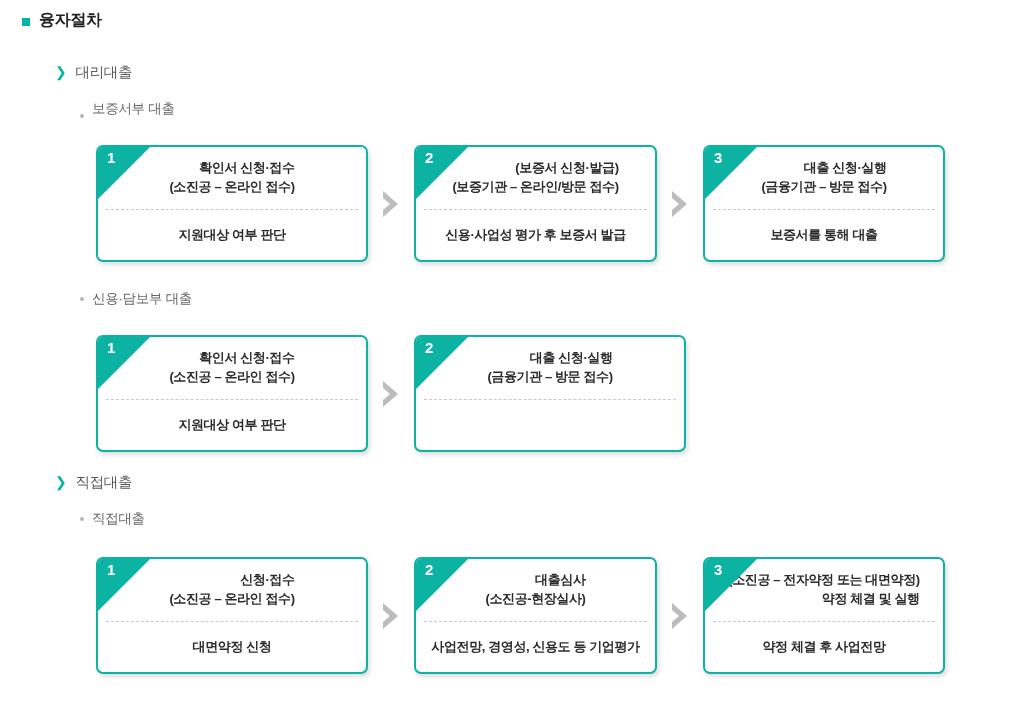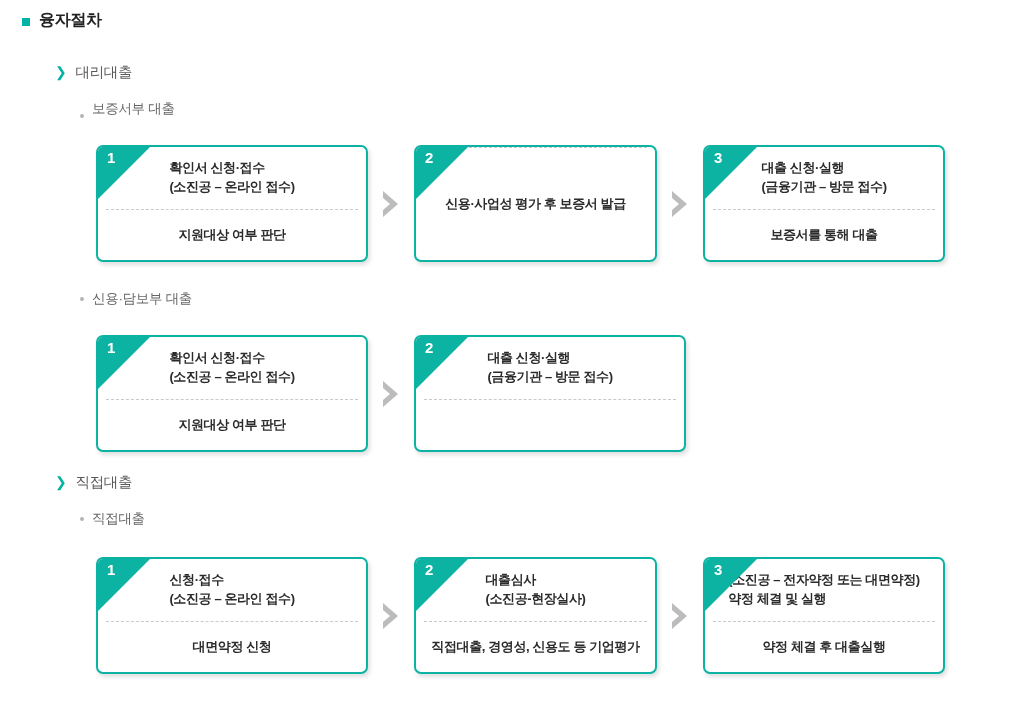"확인서 신청·접수" .card-top-inner { text-align: left -> right }
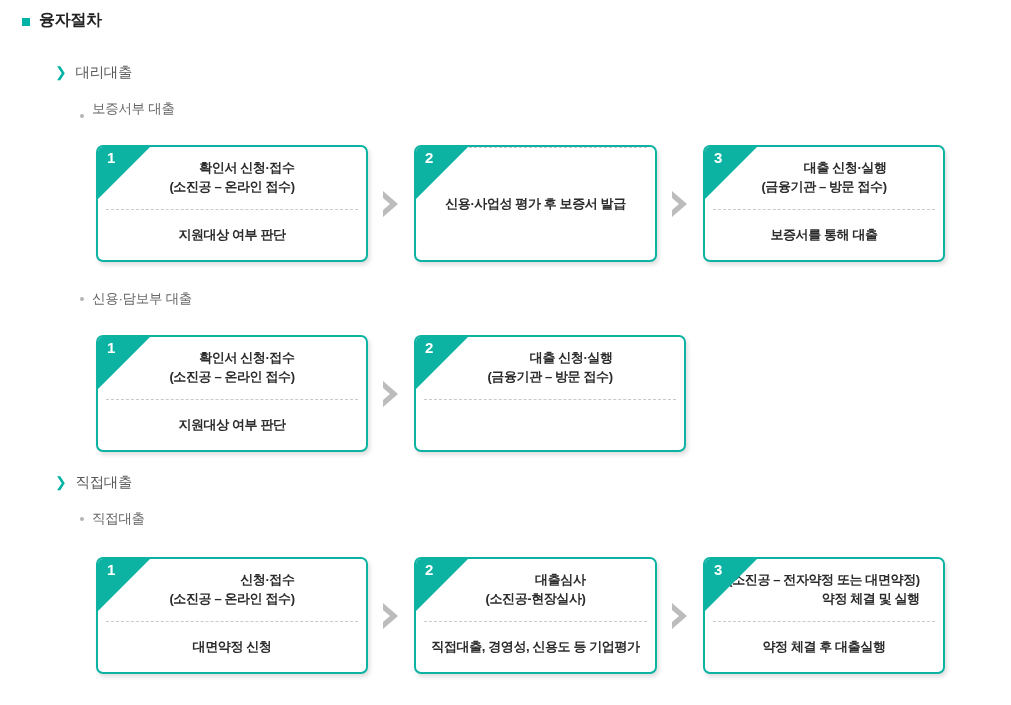"(보증서 신청·발급)" div.card-top { html: none -> <div> <div> <div>(보증서 신청·발급)</div> <div>(보증기관 – 온라인/방문 접수)</div> </div> </div> }
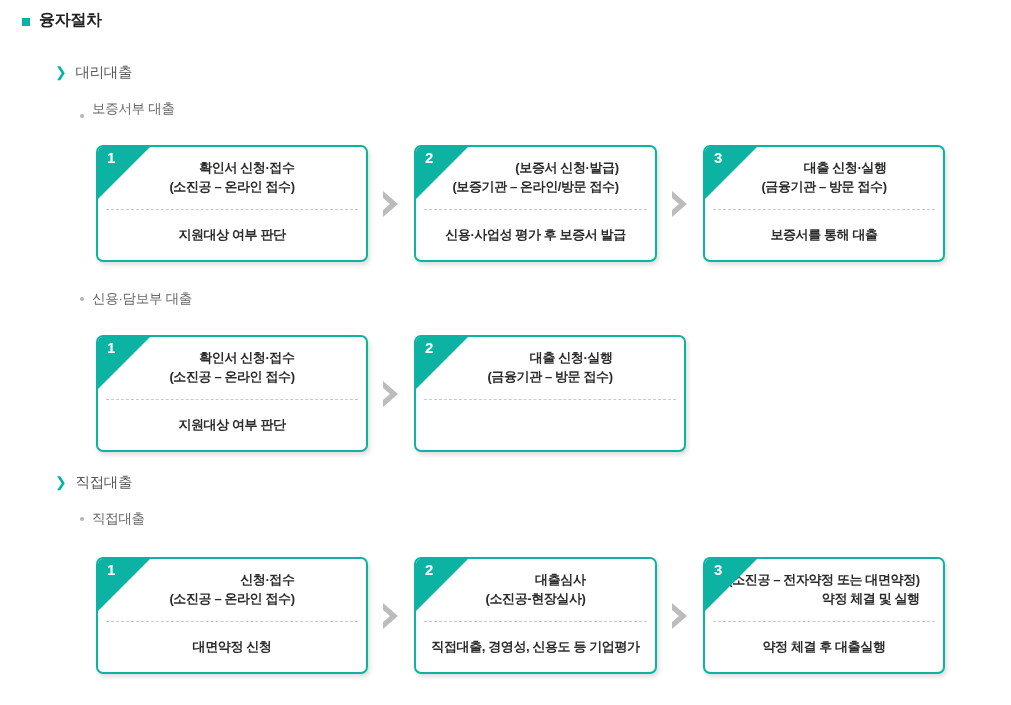"직접대출, 경영성, 신용도 등 기업평가" div.card-bottom-inner { text: 직접대출 -> 사업전망 }
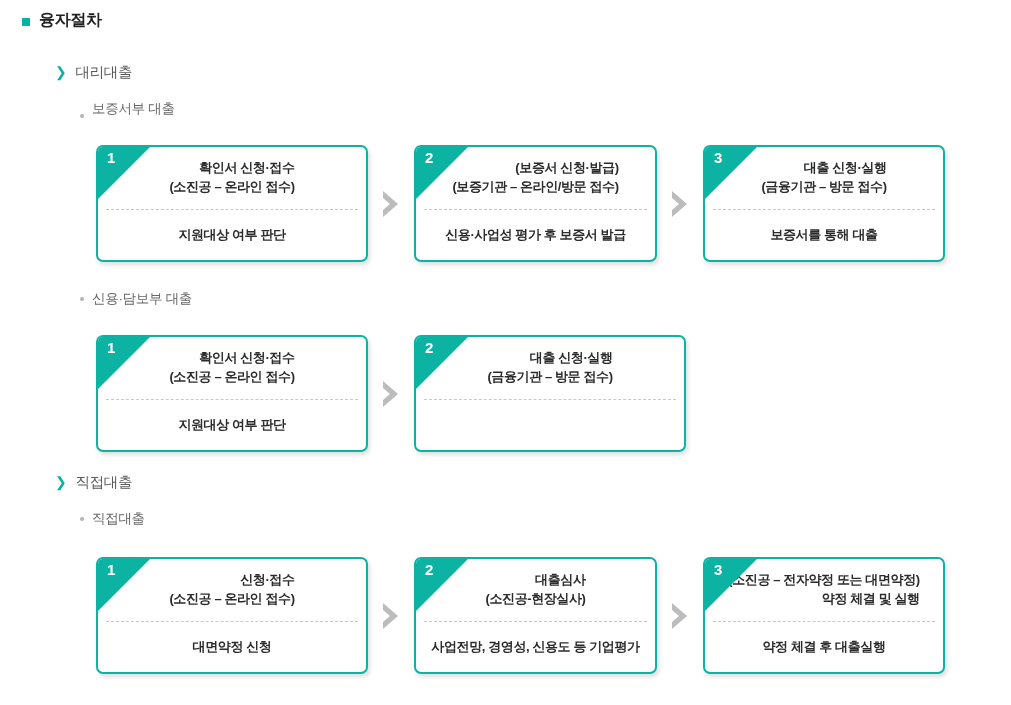"약정 체결 후 대출실행" div.card-bottom-inner { text: 대출실행 -> 사업전망 }
